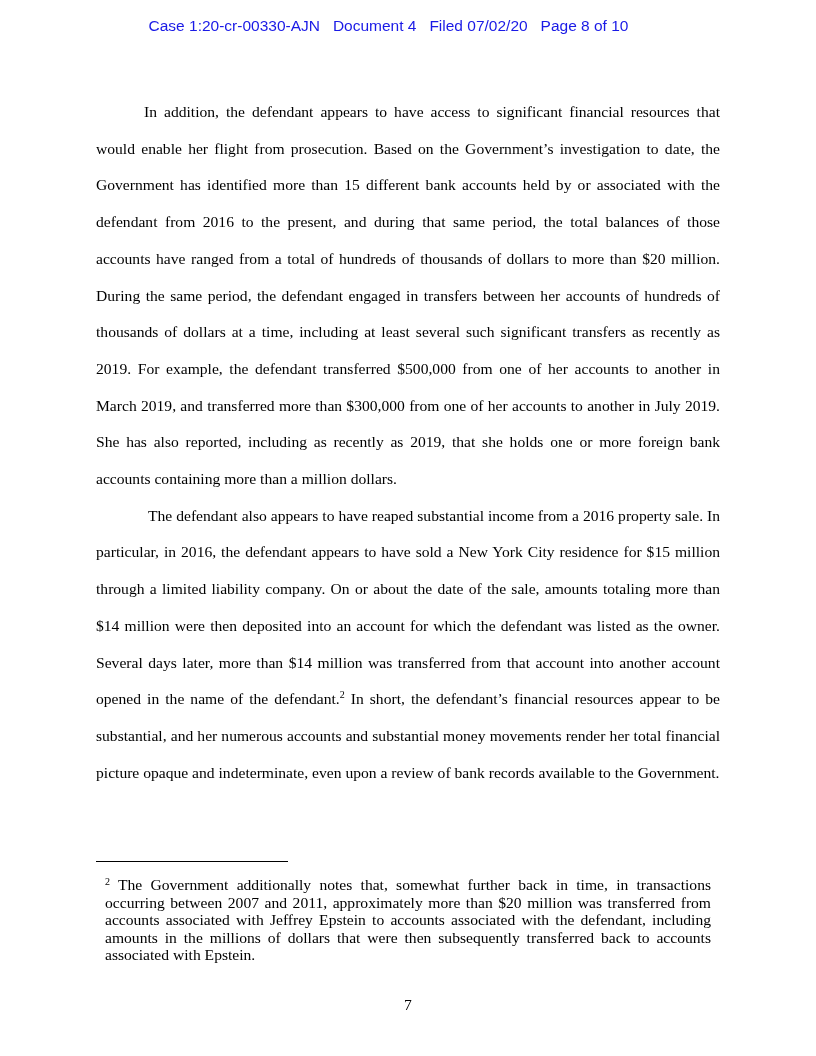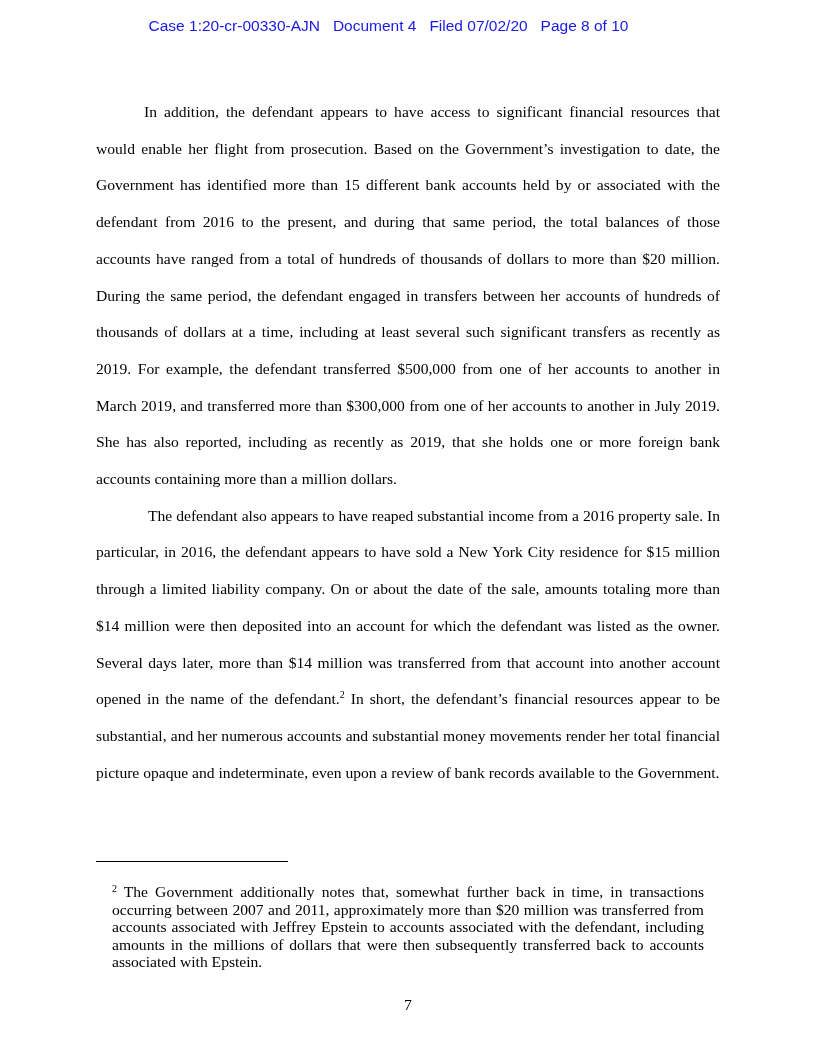"2 The Government additionally notes" .footnote p { margin: 16px -> 9px }
